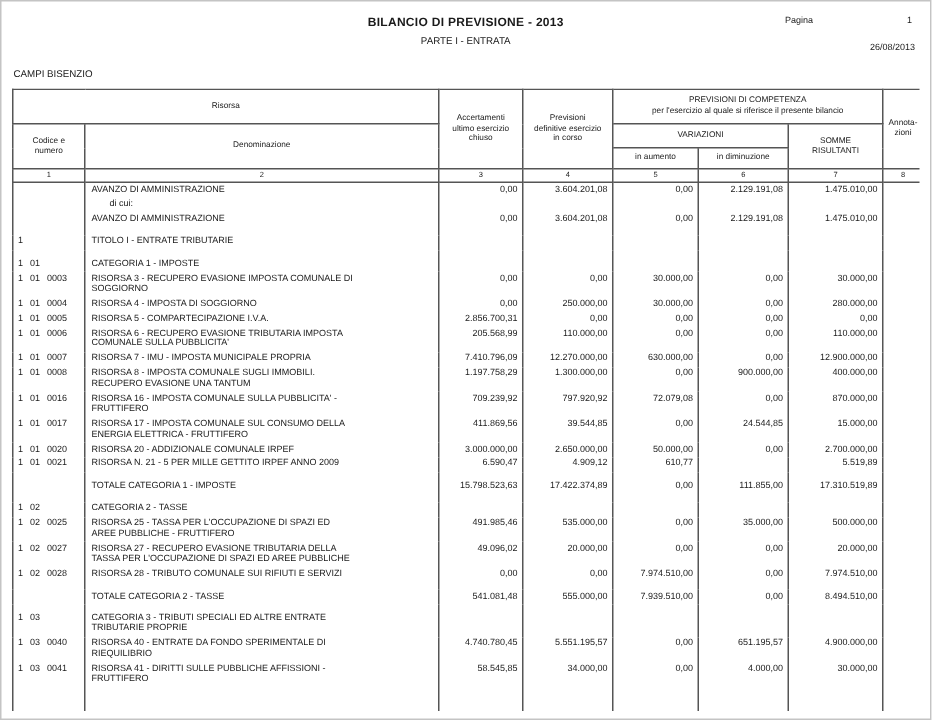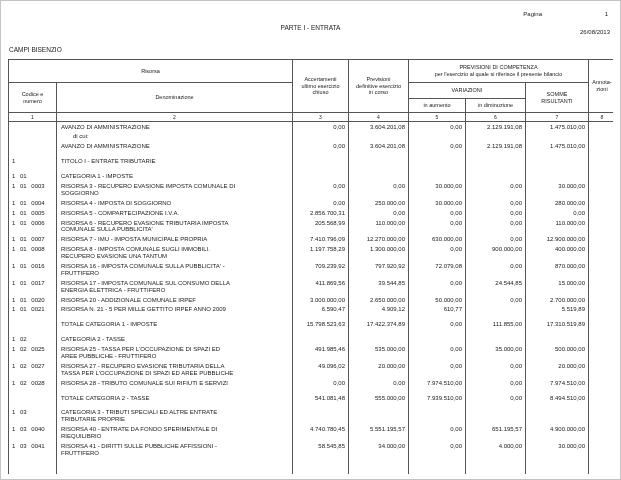"BILANCIO DI PREVISIONE - 2013" div.title { html: none -> <div>BILANCIO DI PREVISIONE - 2013</div> }
